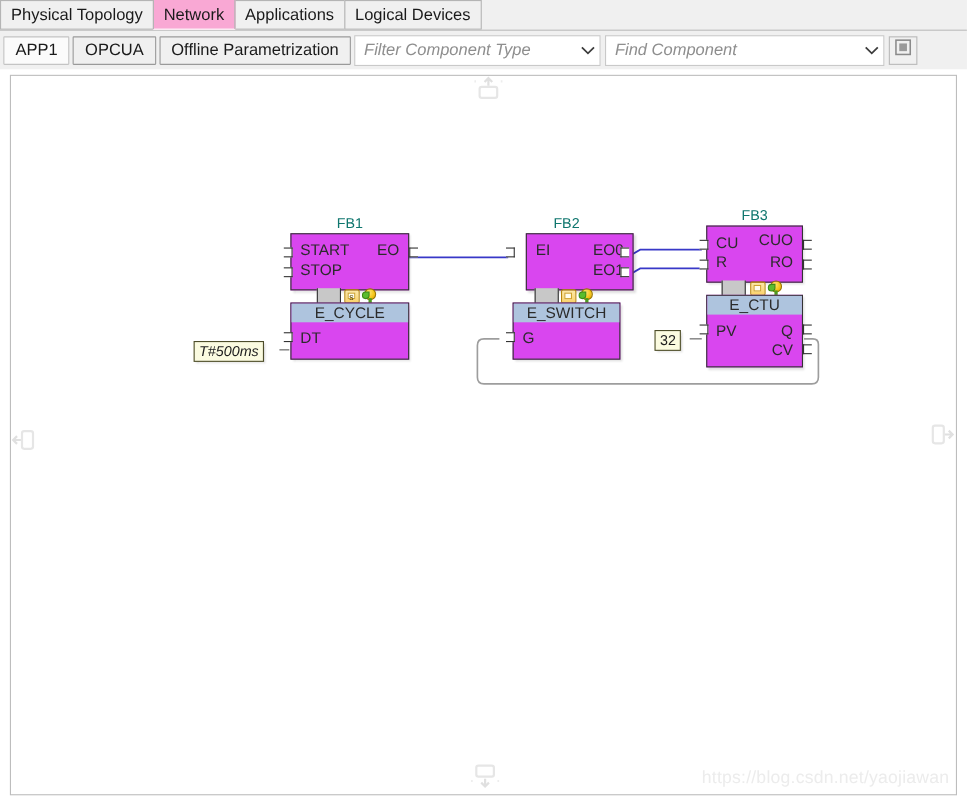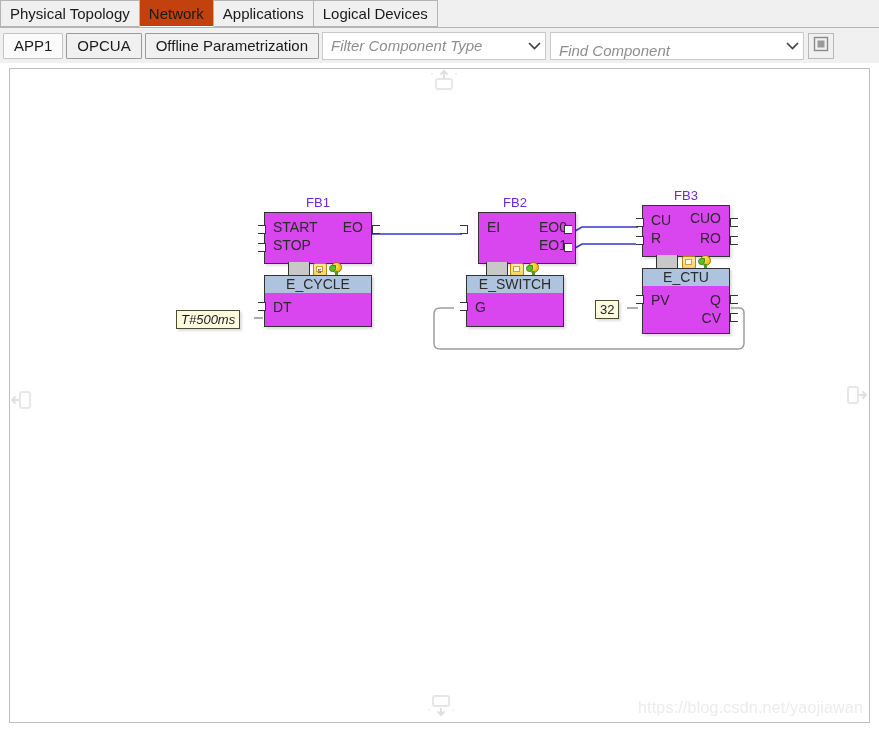"Network" .tab.active { background: #c2410c -> #f9a8d4 }
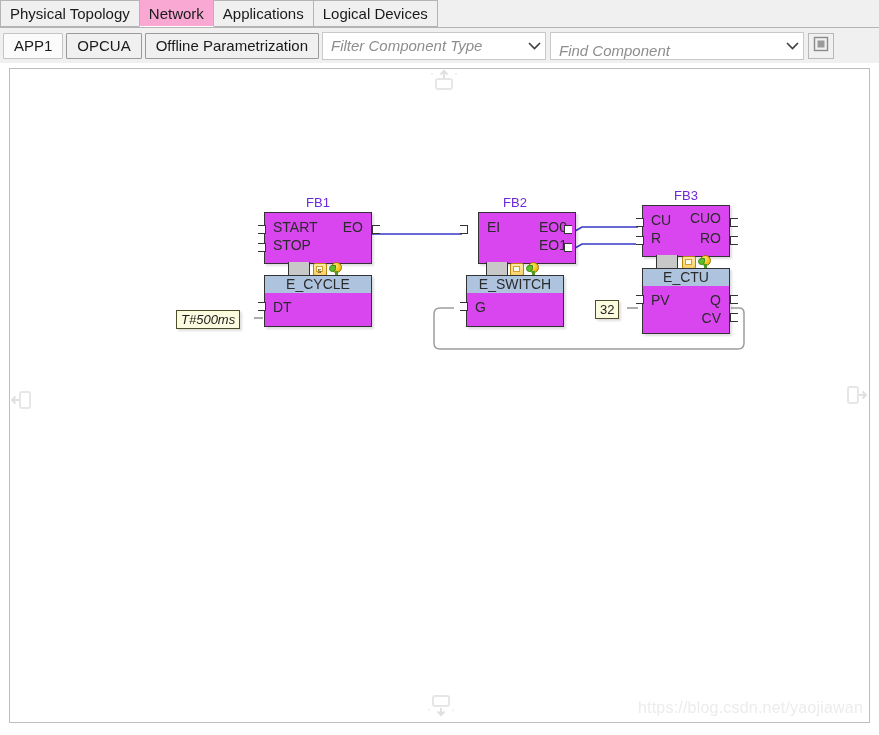"Find Component" #find-combo { align-items: flex-end -> none }
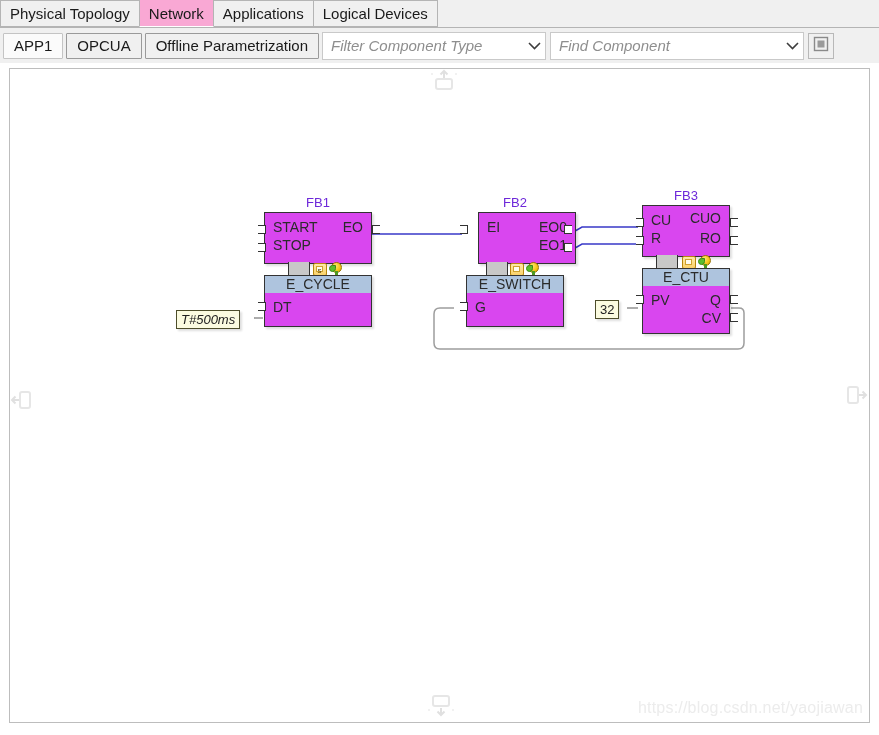"FB1" .fbname { color: #6d28d9 -> #0f766e }
